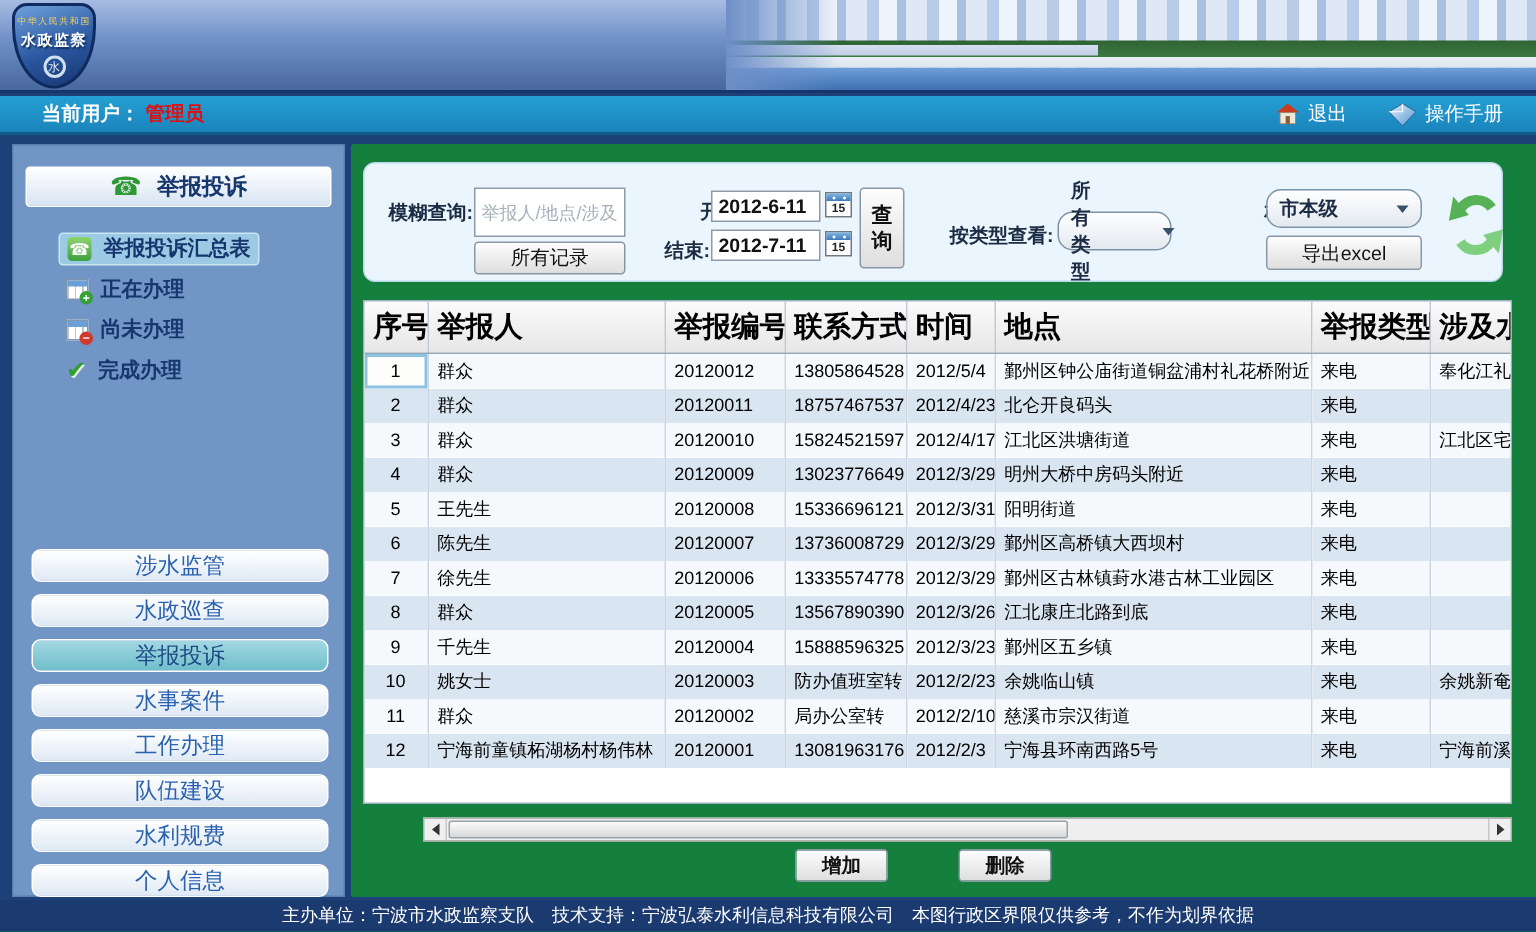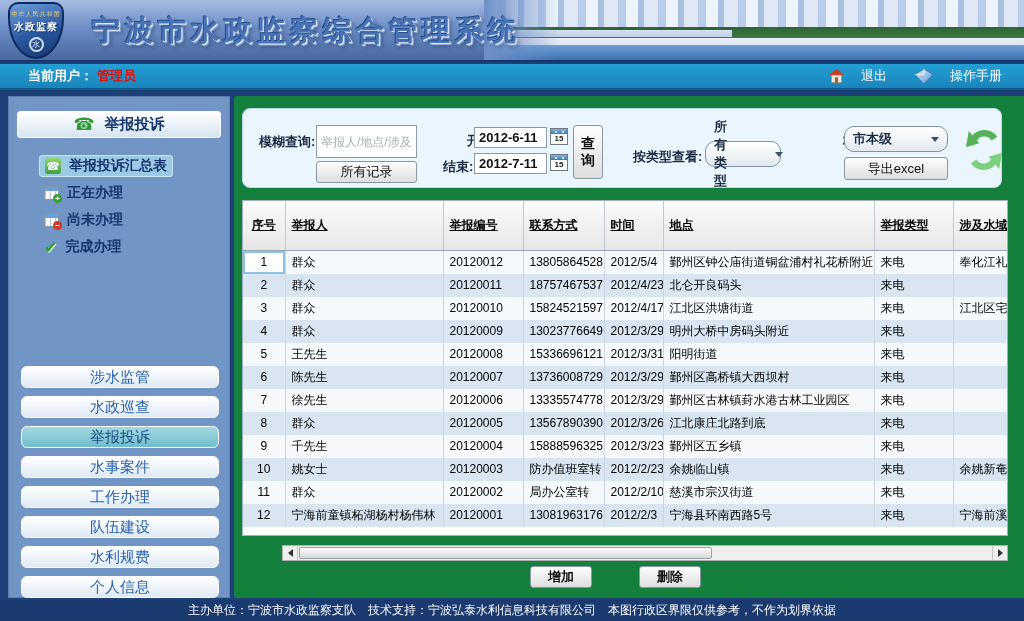"宁波市水政监察综合管理系统" div.app-title { html: <div>宁波市水政监察综合管理系统</div> -> none }
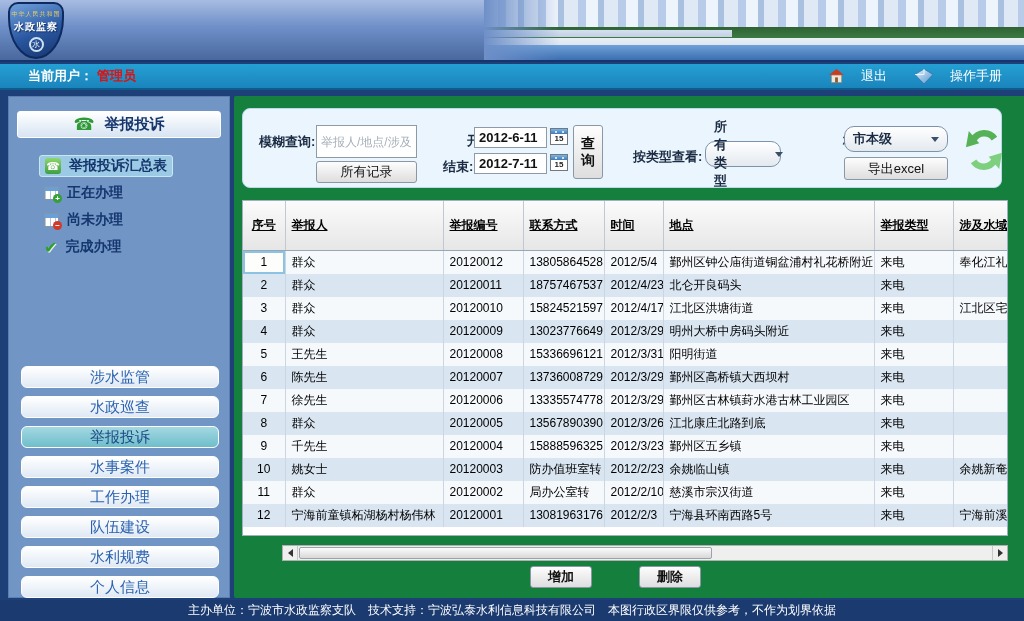"退出" .ub-link { gap: 17px -> 6px }
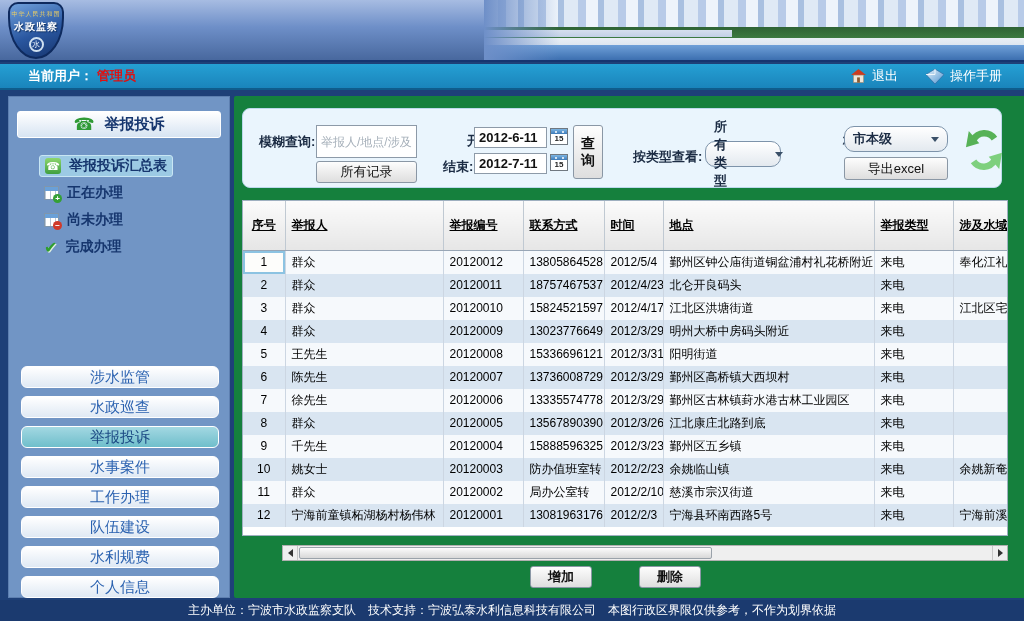"序号" .grid th { font-size: 12px -> 19px; padding: 16px 6px -> 4px 6px; text-decoration: underline -> none }
